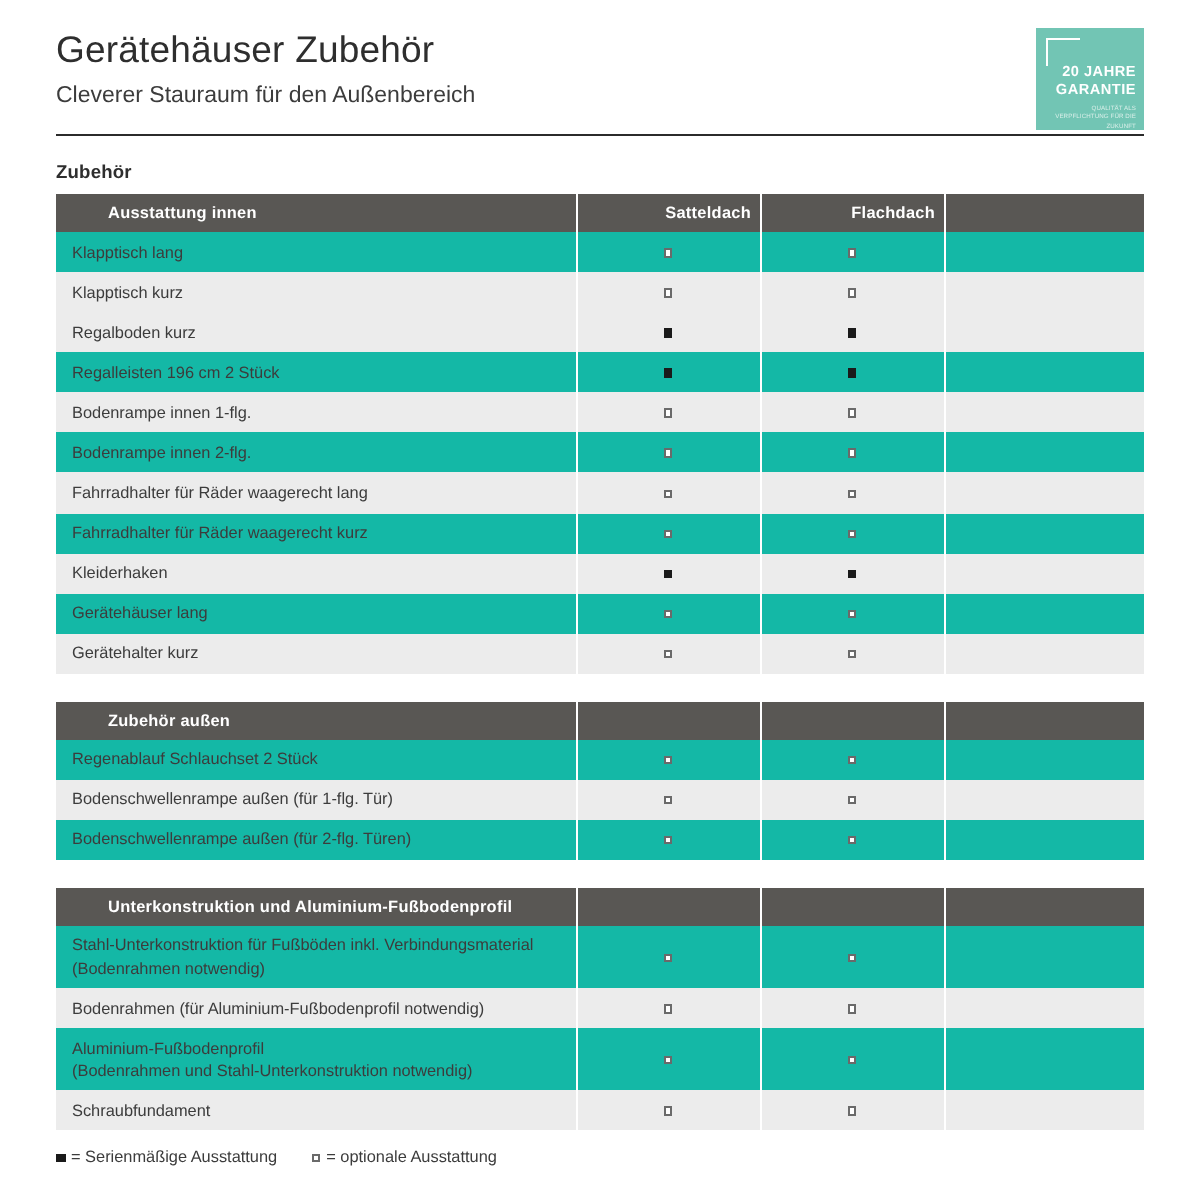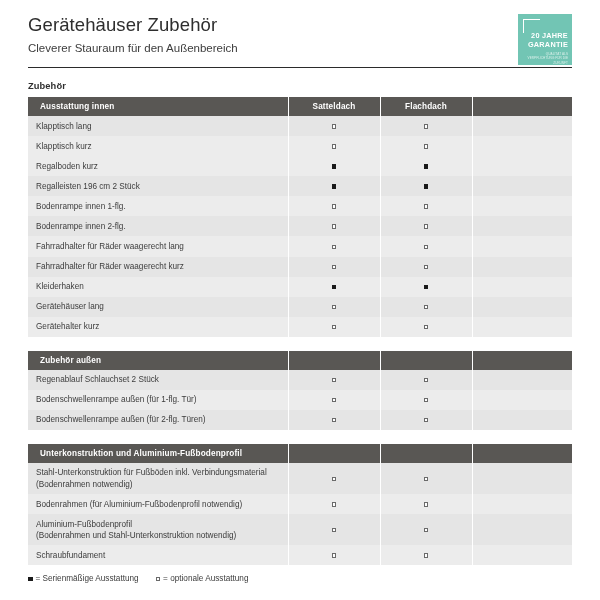"Ausstattung innen" table.spec thead th.th-name { padding-left: 12px -> 26px }
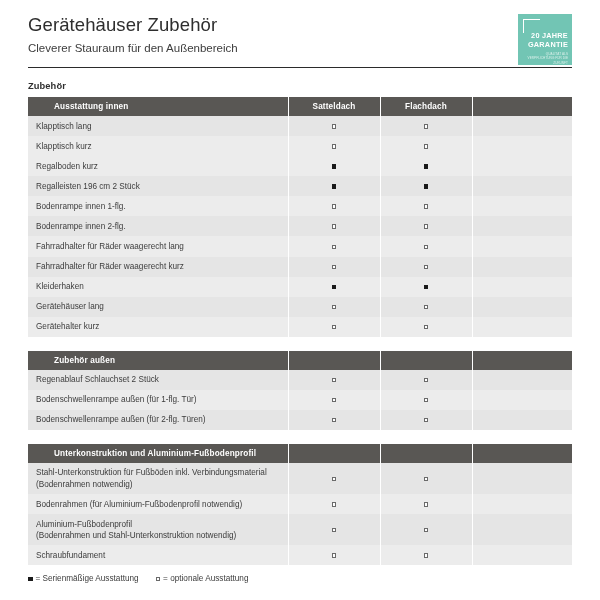"Satteldach" table.spec thead th { text-align: center -> right }
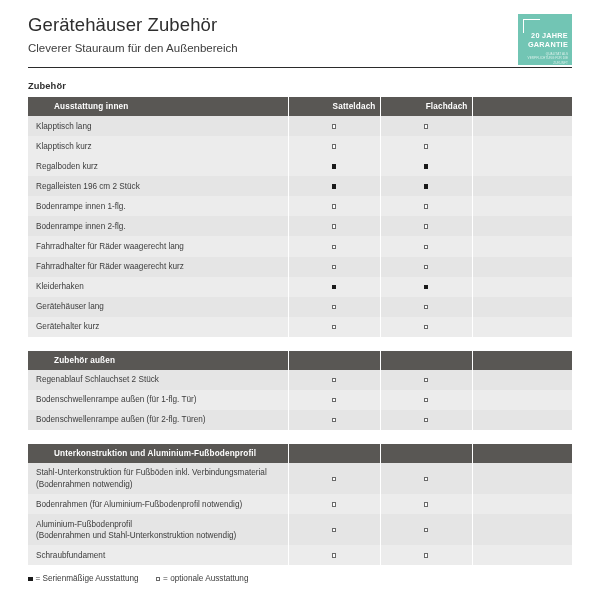"Klapptisch lang" table.spec tbody tr.plain td { background: #e5e5e5 -> #14b8a6 }
